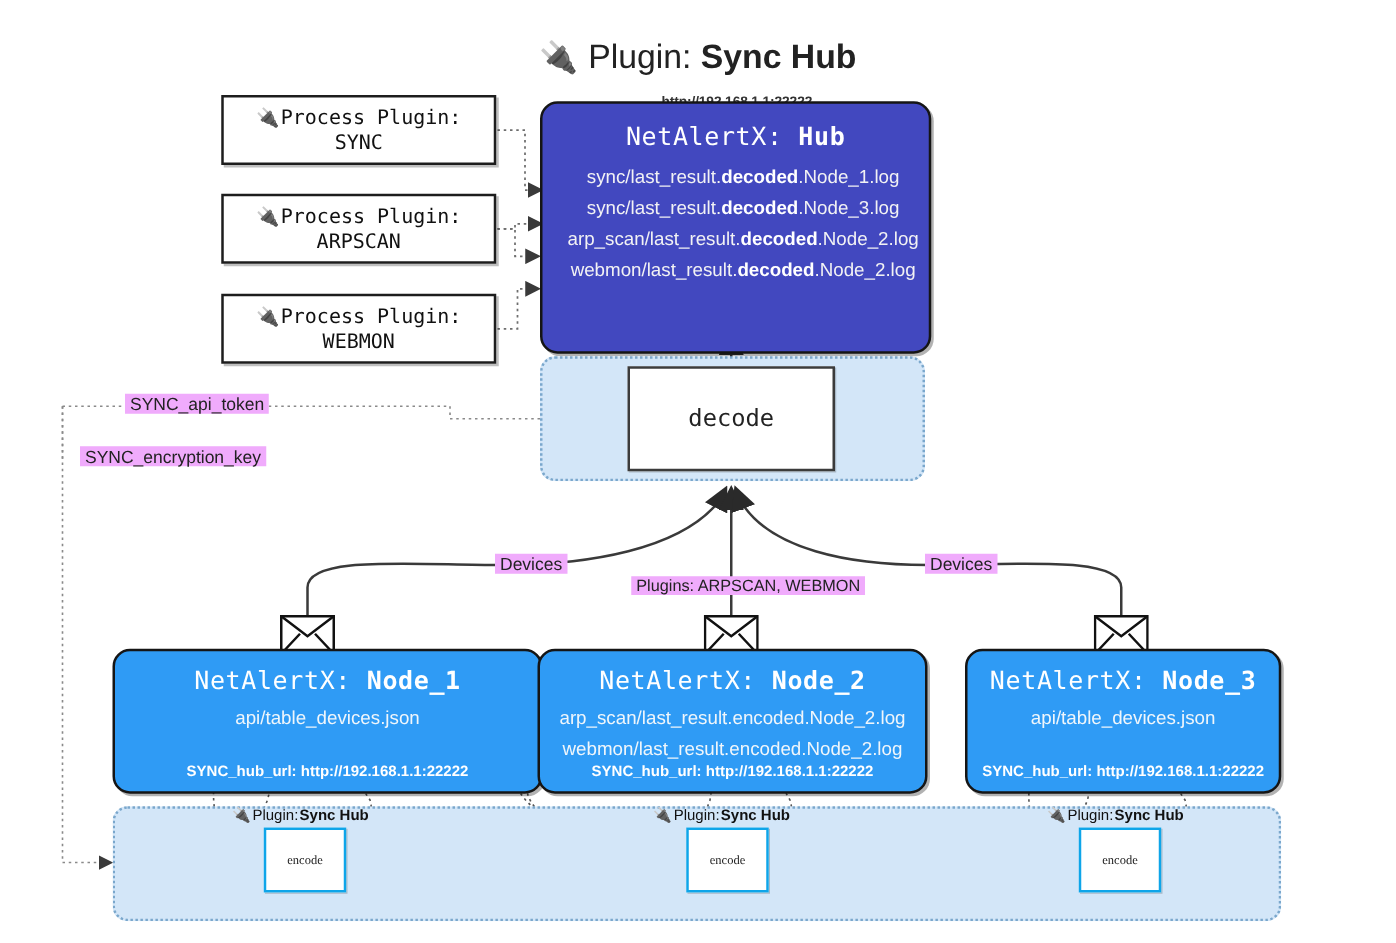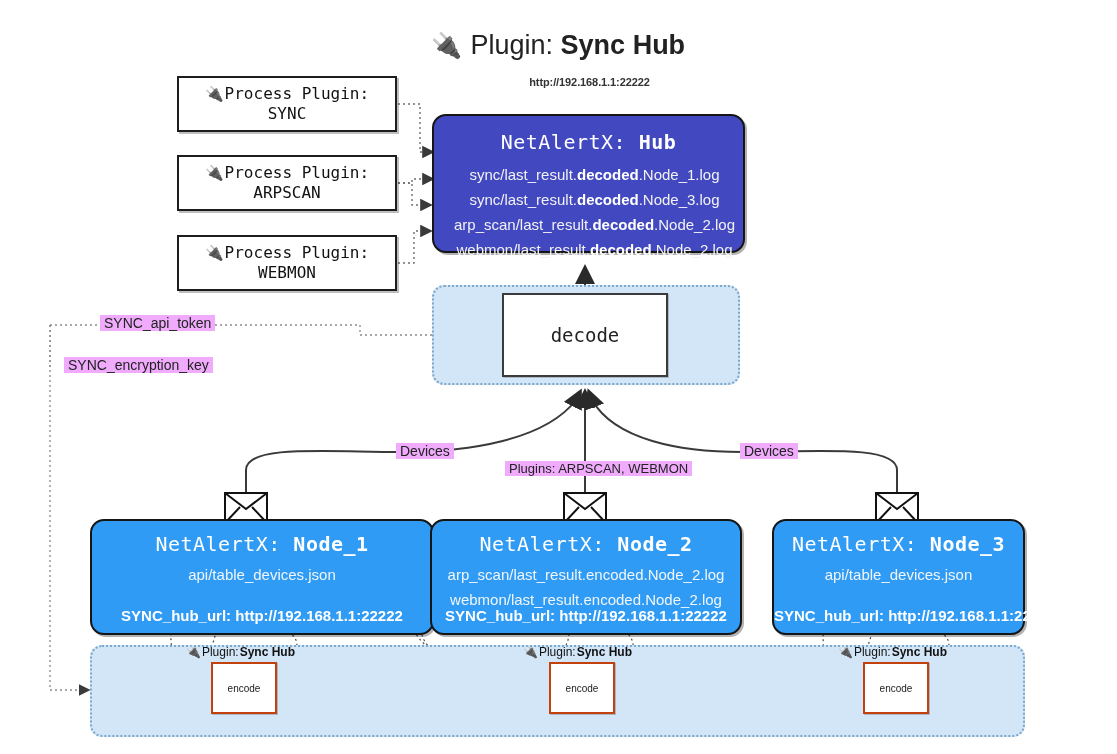"NetAlertX: Hub" .hub { height: 139px -> 202px; top: 114px -> 81px }
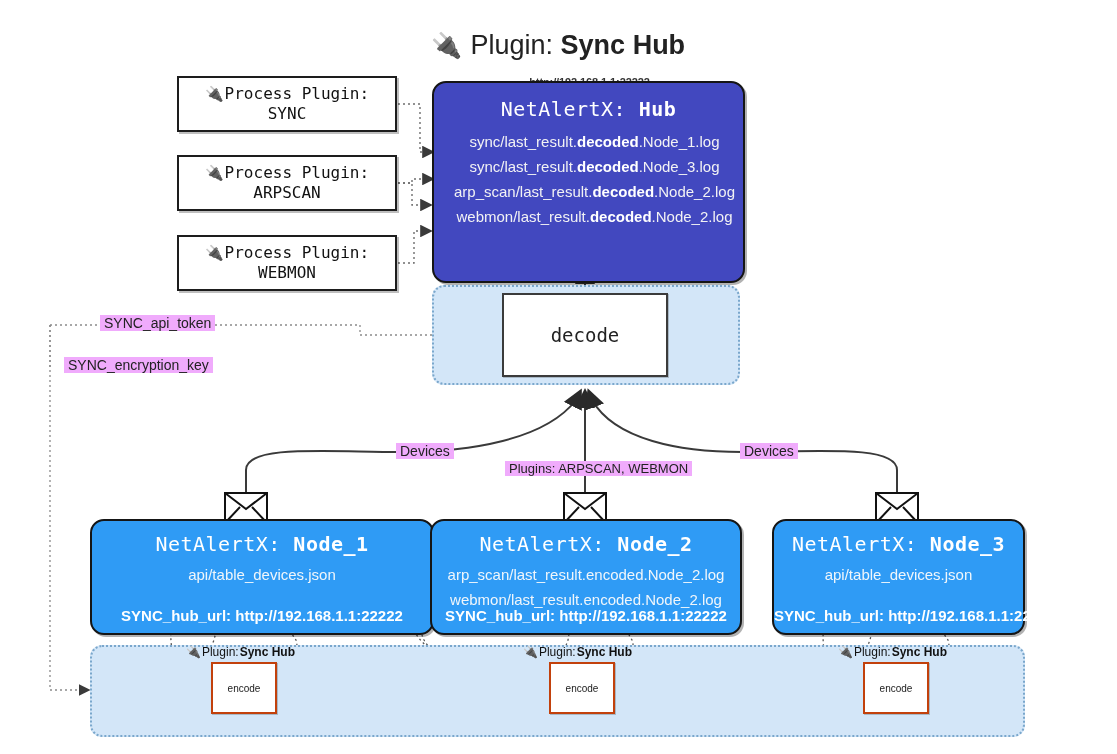"SYNC_hub_url: http://192.168.1.1:22222" .node-hub-url { font-size: 15px -> 12px }
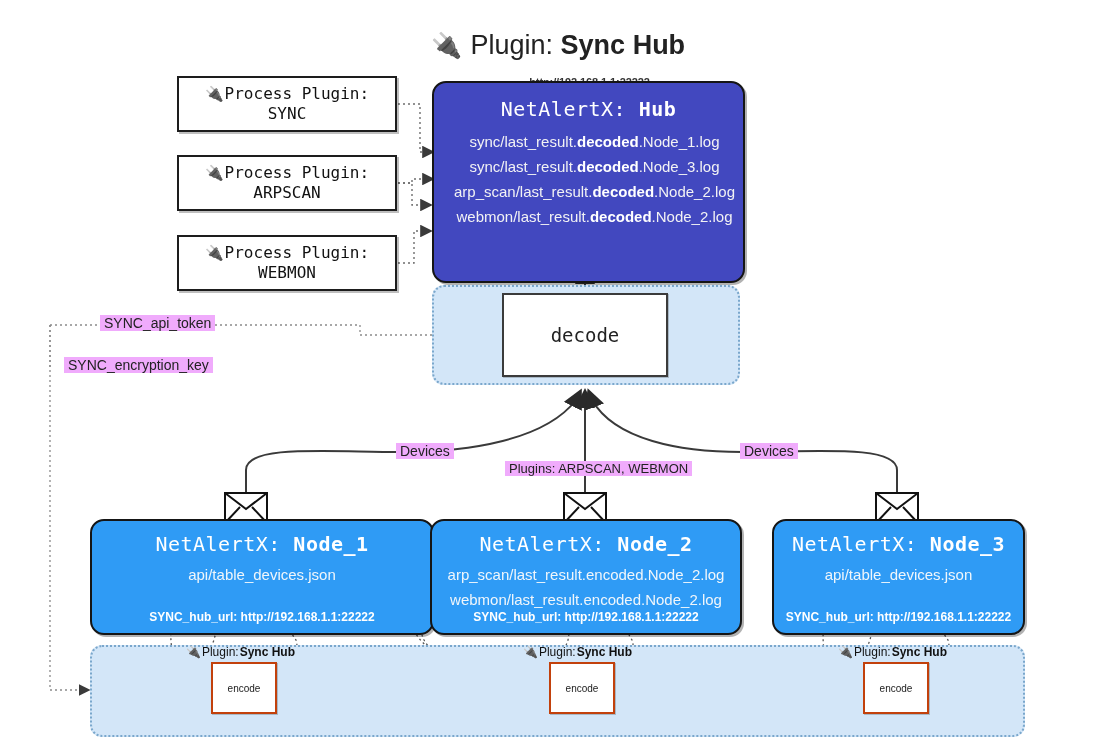"encode" .encode-box { border: 2px solid #c2410c -> 2px solid #0ea5e9; font-family: Liberation Sans, sans-serif -> Liberation Serif, serif }
